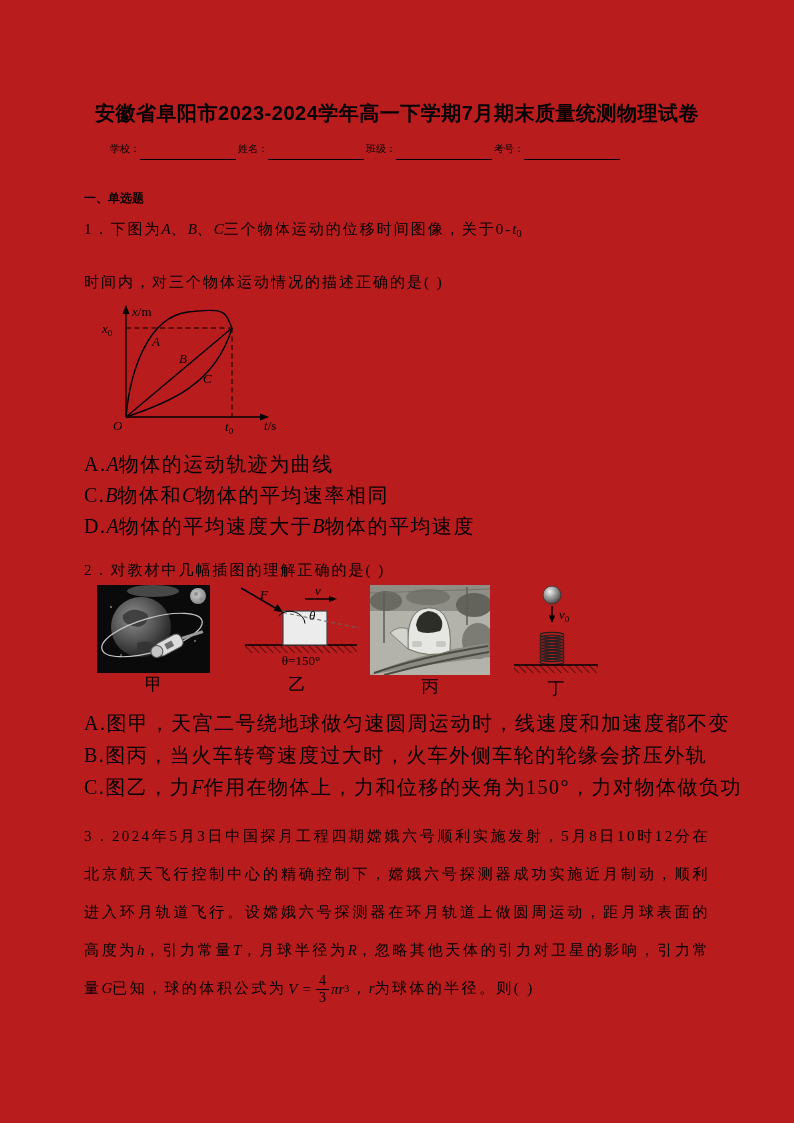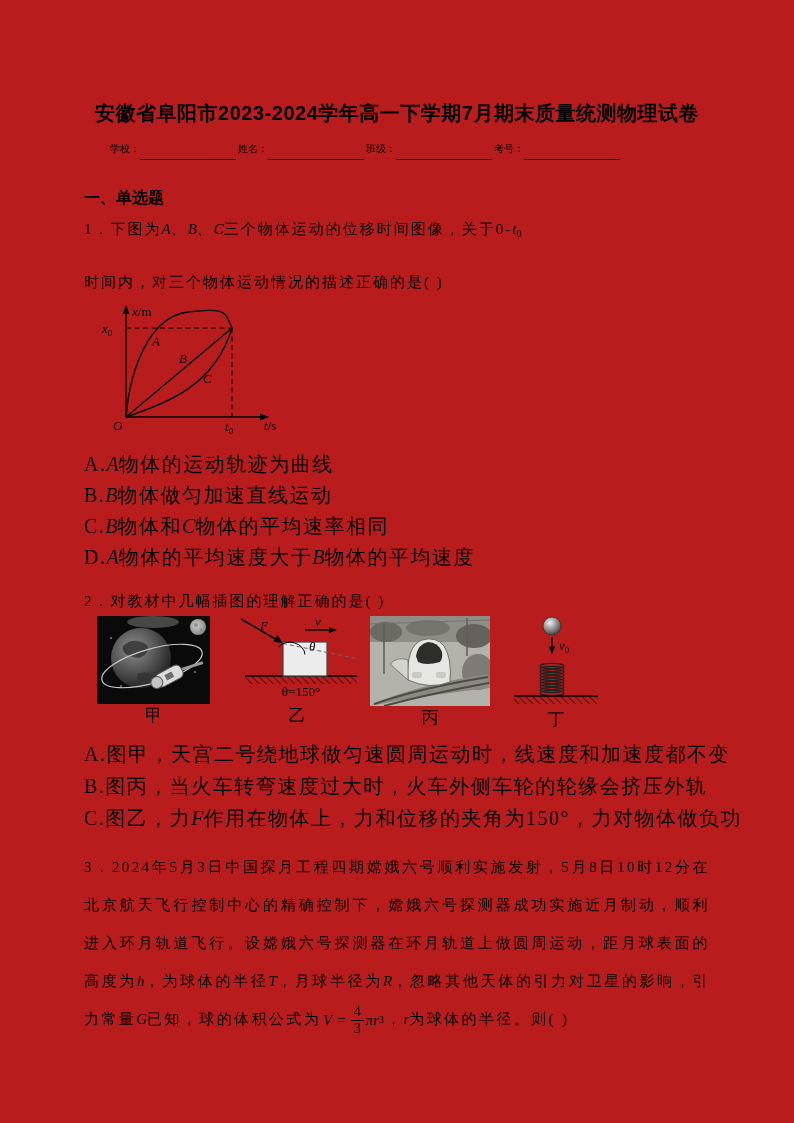"一、单选题" .section-heading { font-size: 16px -> 12px }
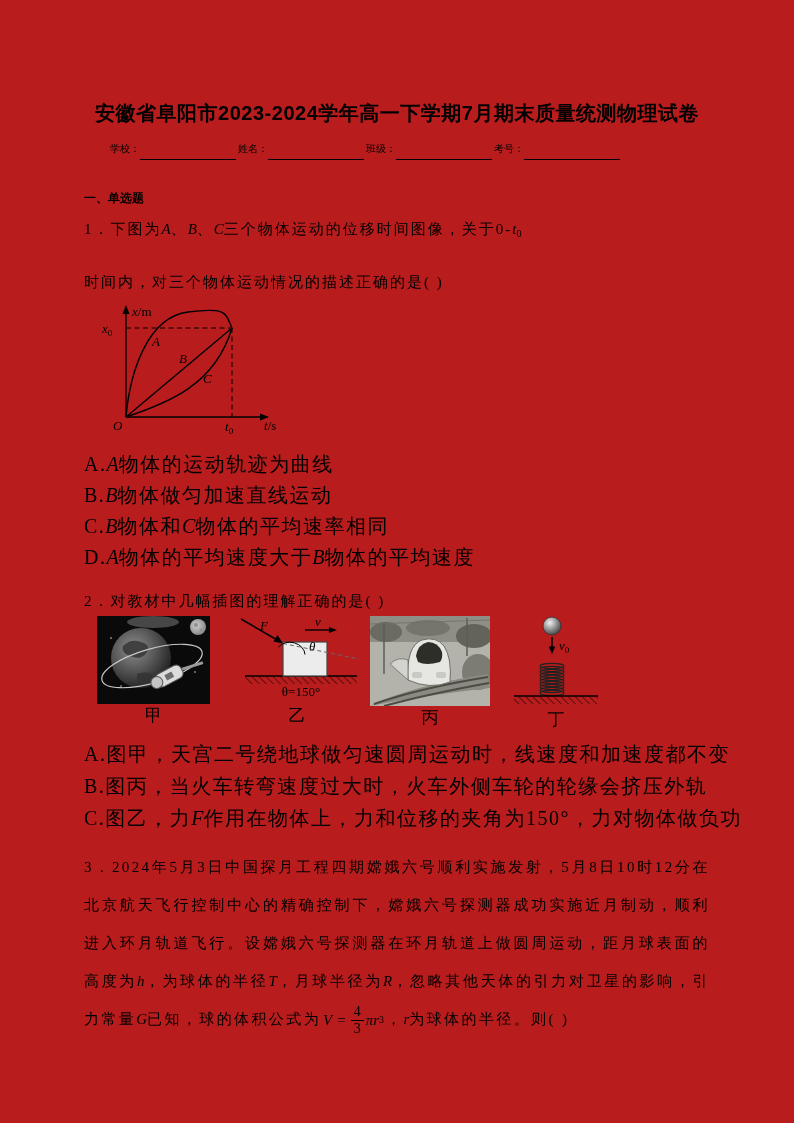"B.B物体做匀加速直线运动" div.opt { html: <div><span>B.</span><span>B</span><span>物体做匀加速直线运动</span></div> -> none }
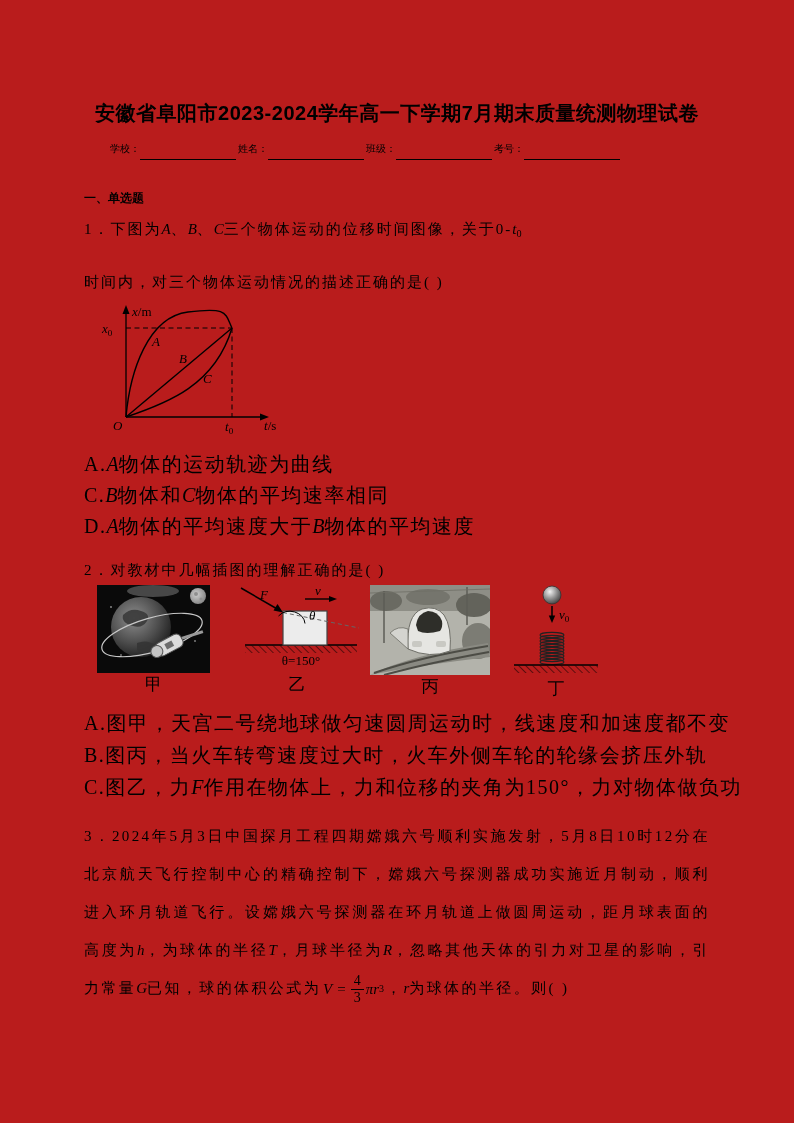"，为球体的半径" span { text: 为球体的半径 -> 引力常量 }
